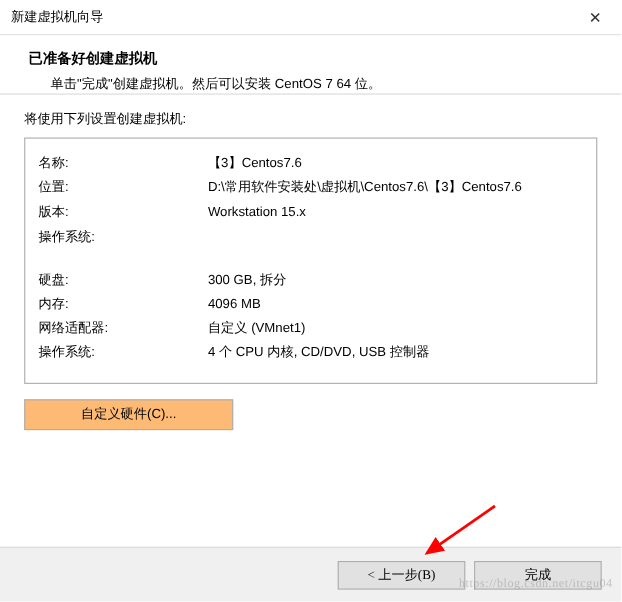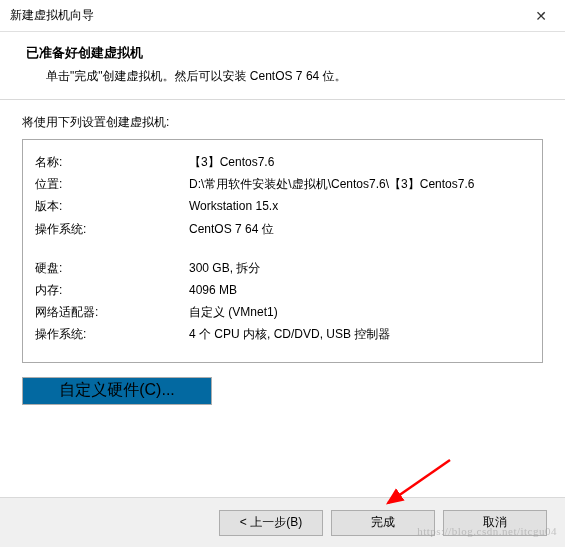"已准备好创建虚拟机" .header { padding: 12px 20px 14px 20px -> 12px 20px 0 20px }
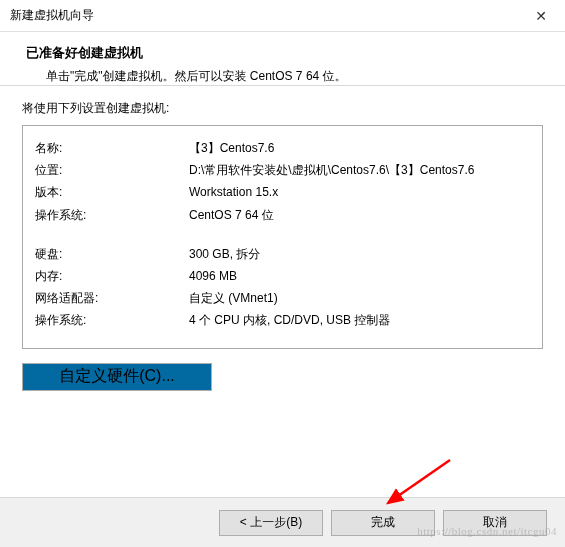"CentOS 7 64 位" span.value { html: <span>CentOS 7 64 位</span> -> none }
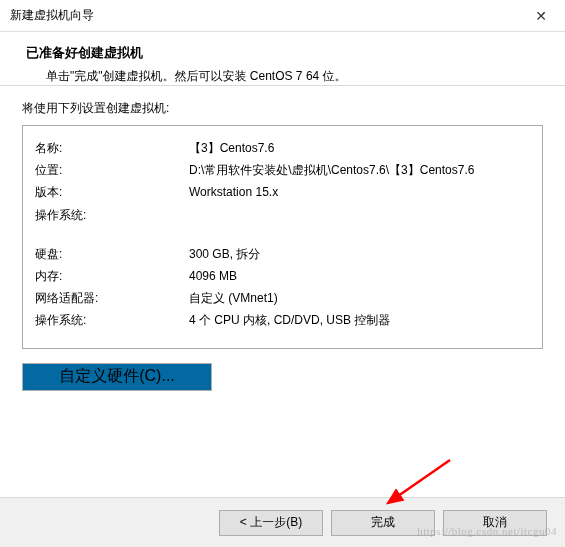"自定义硬件(C)..." .custom-hw-btn { background: #0369a1 -> #fdba74; font-size: 16px -> 12px }
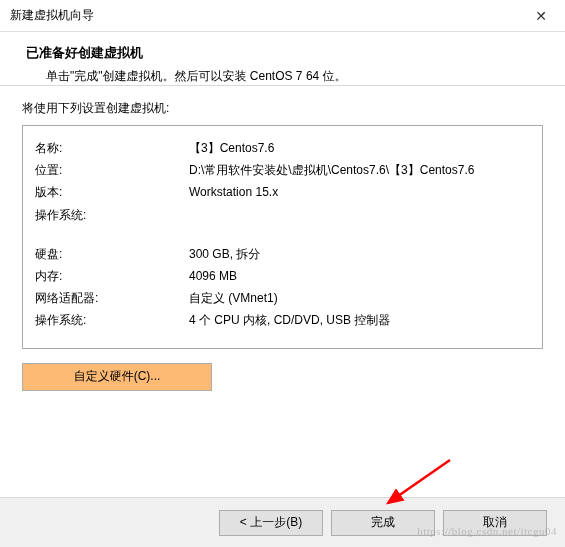"< 上一步(B)" .footer button { font-family: Liberation Sans, sans-serif -> Liberation Serif, serif; width: 104px -> 116px }
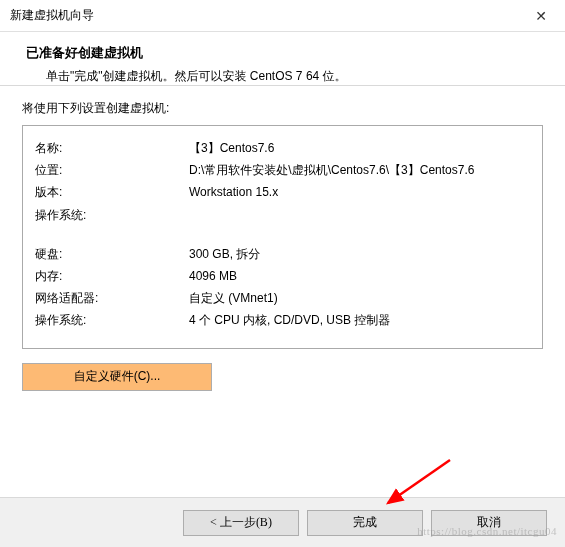"取消" button { html: <button>取消</button> -> none }
